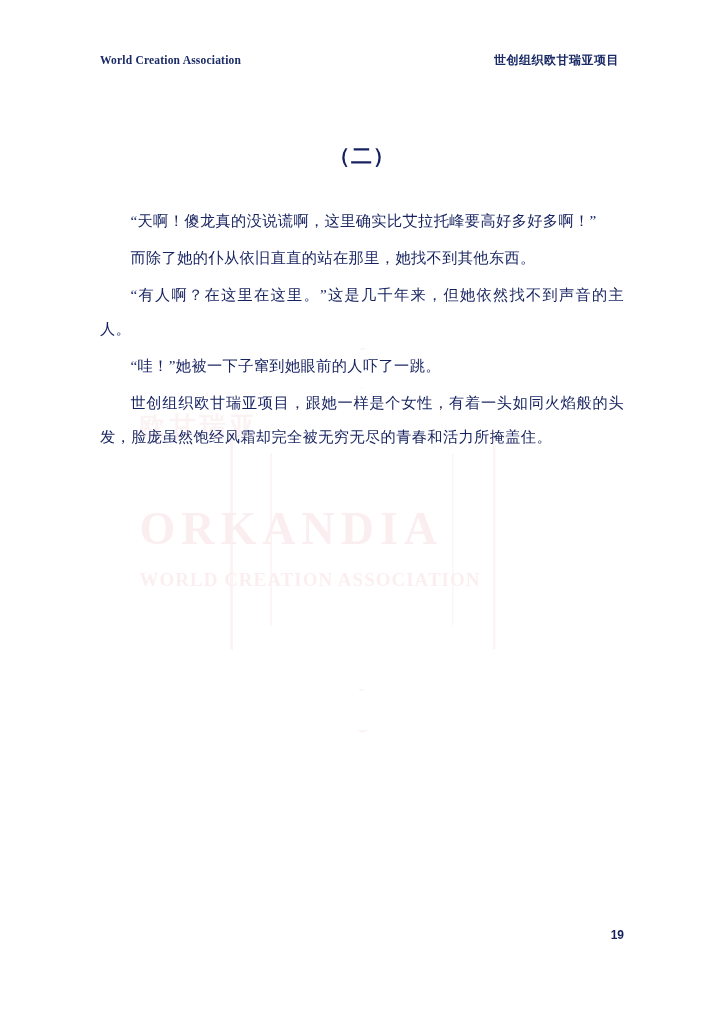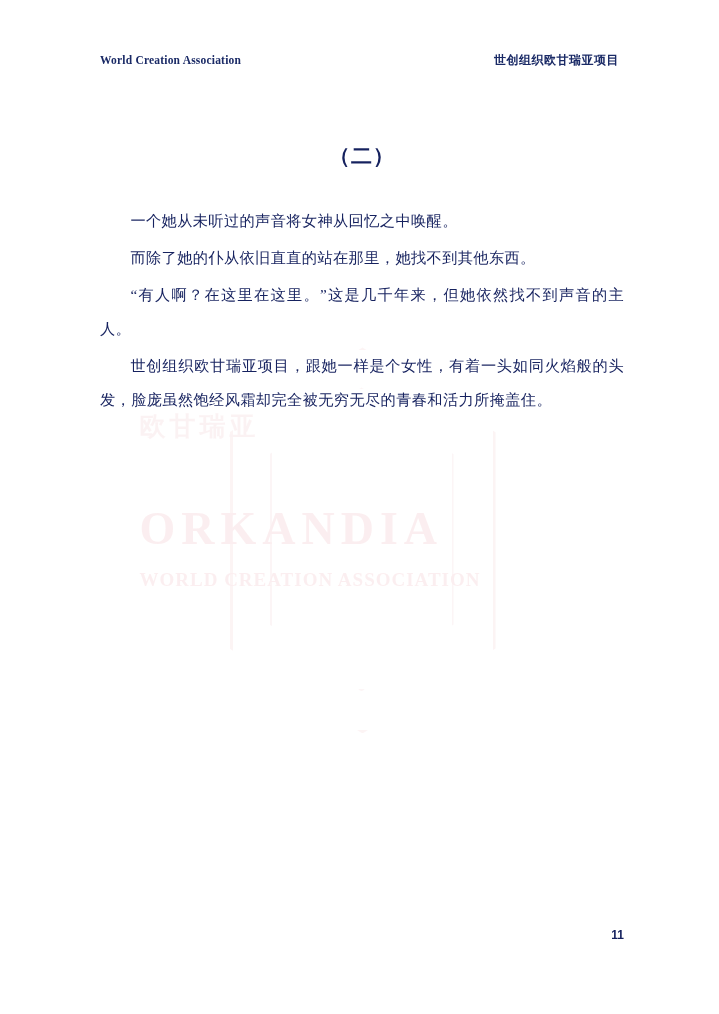"“天啊！傻龙真的没说谎啊，这里确实比艾拉托峰要高好多好多啊！”" p.para { html: none -> <p>“天啊！傻龙真的没说谎啊，这里确实比艾拉托峰要高好多好多啊！”</p> }
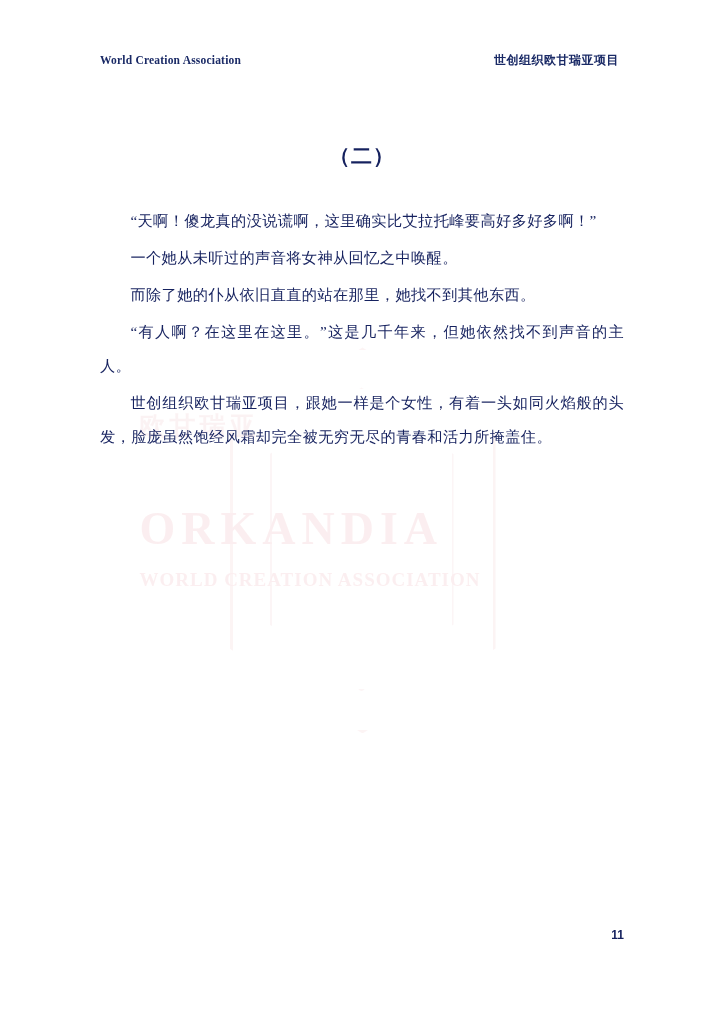"一个她从未听过的声音将女神从回忆之中唤醒。" p.para { html: <p>一个她从未听过的声音将女神从回忆之中唤醒。</p> -> none }
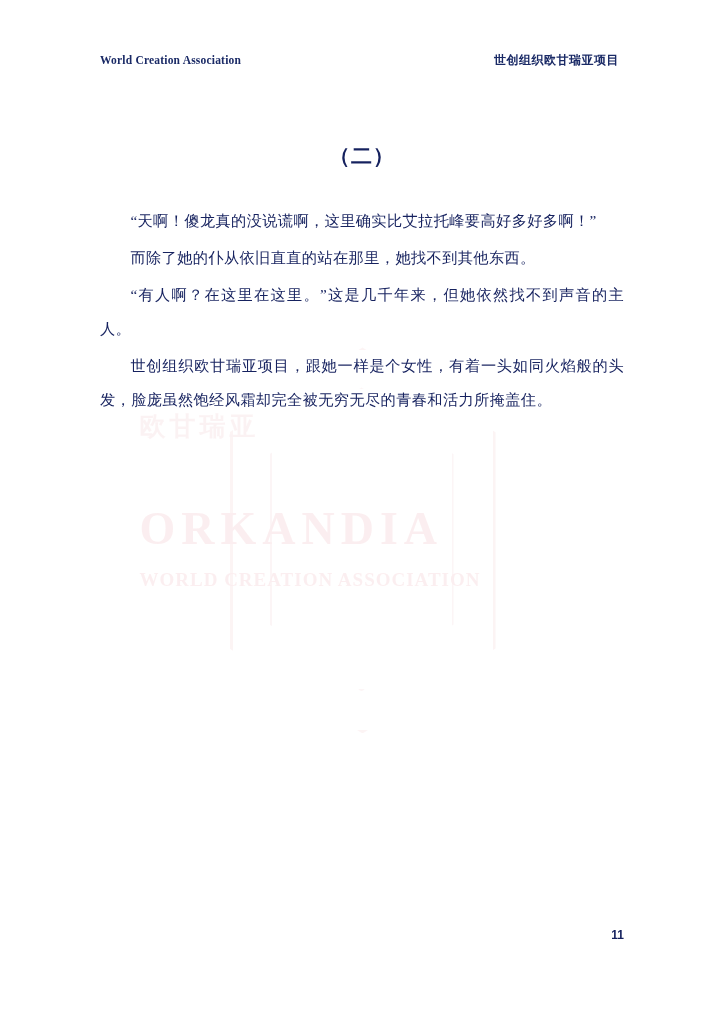"“哇！”她被一下子窜到她眼前的人吓了一跳。" p.para { html: none -> <p>“哇！”她被一下子窜到她眼前的人吓了一跳。</p> }
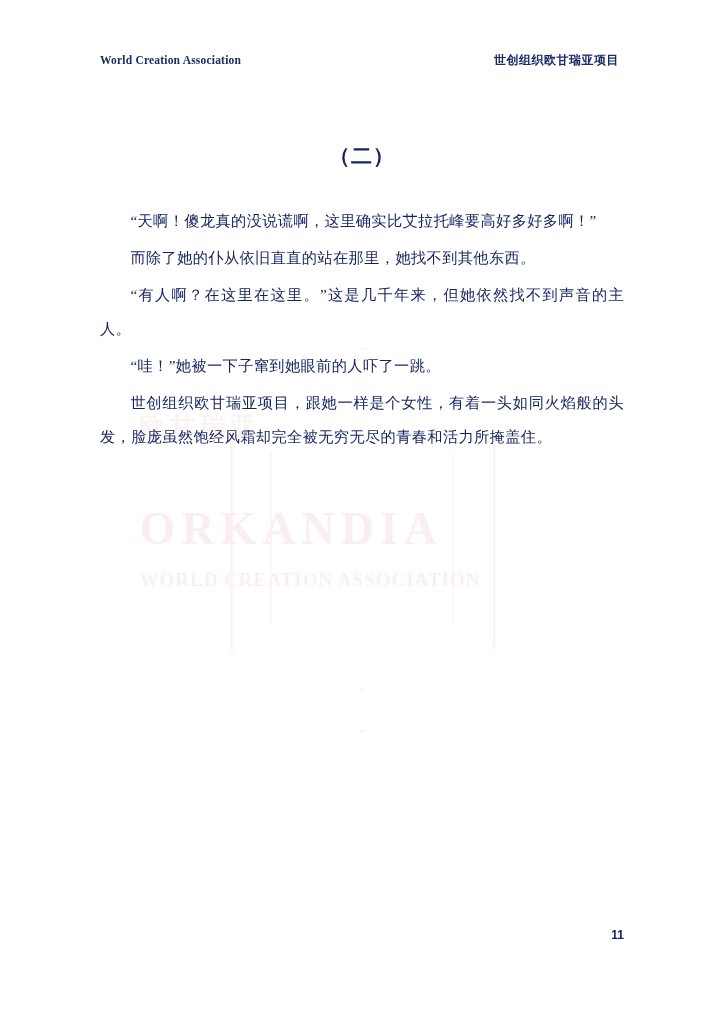"11" div.page-number { text: 11 -> 19 }
